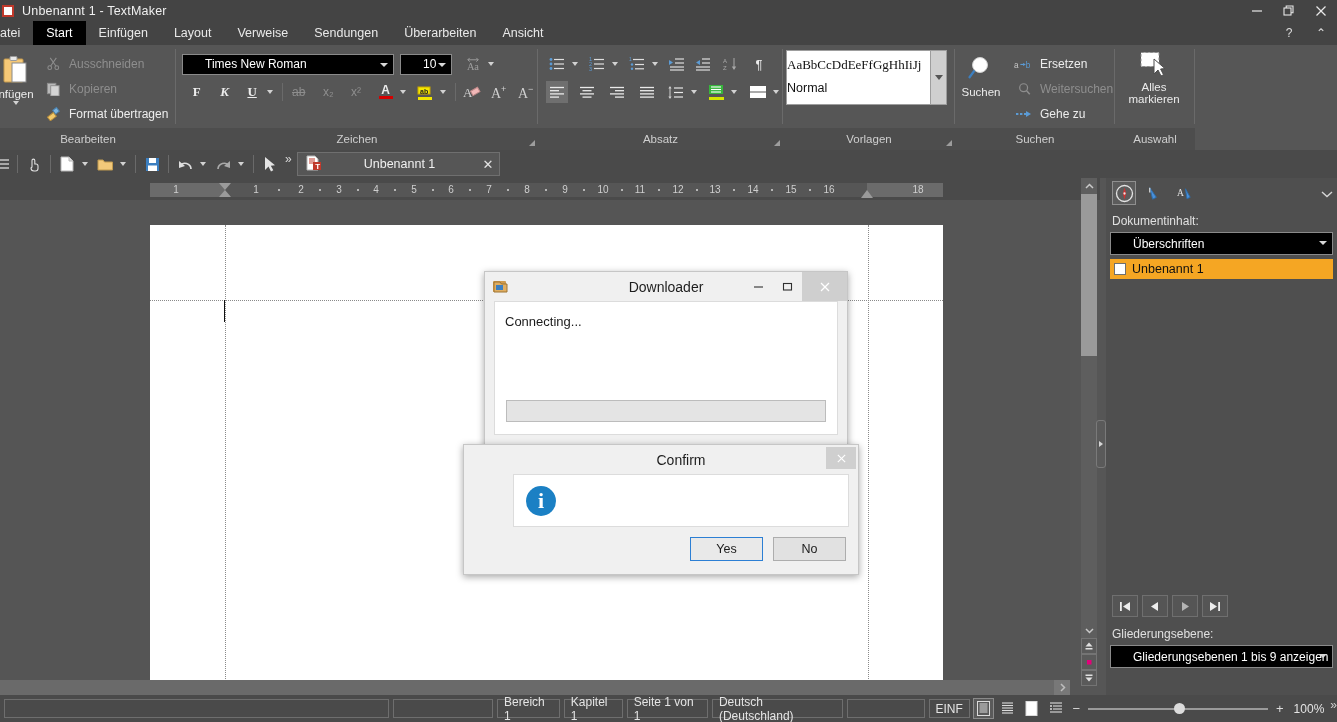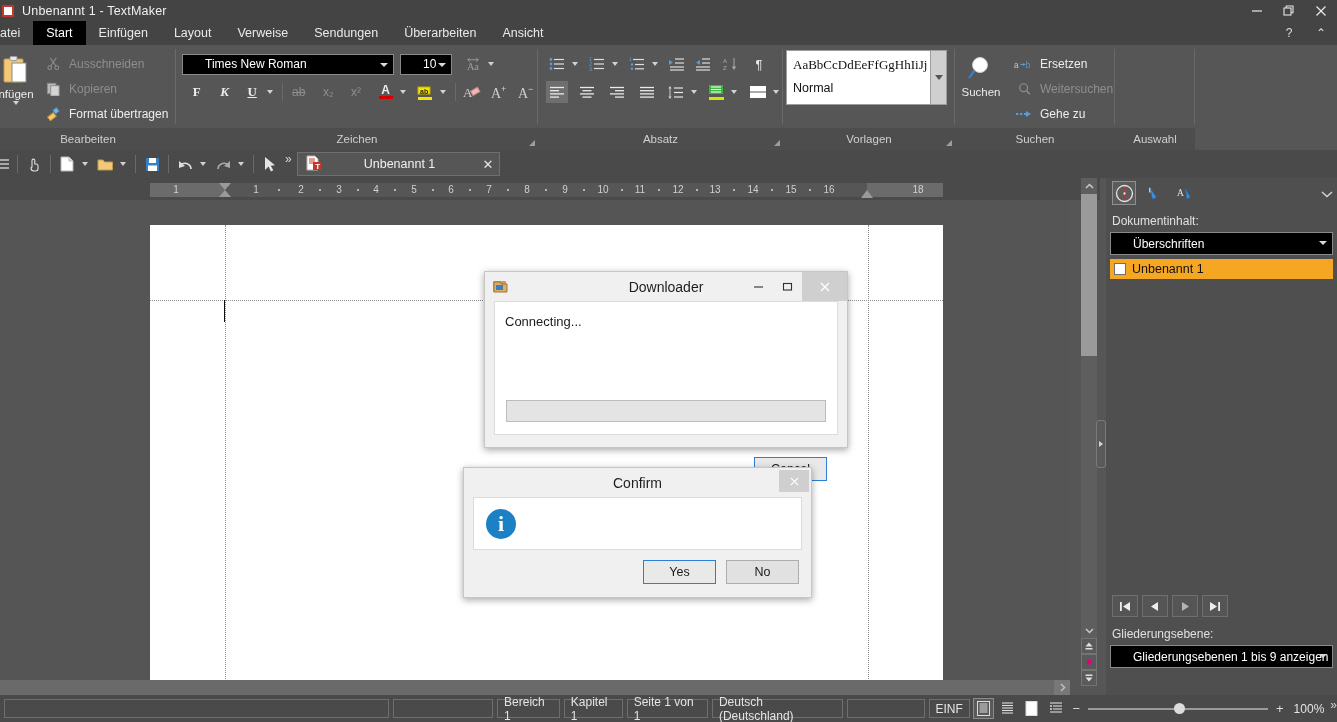"AaBbCcDdEeFfGgHhIiJj" div { padding: 6px 6px -> 6px 0 }
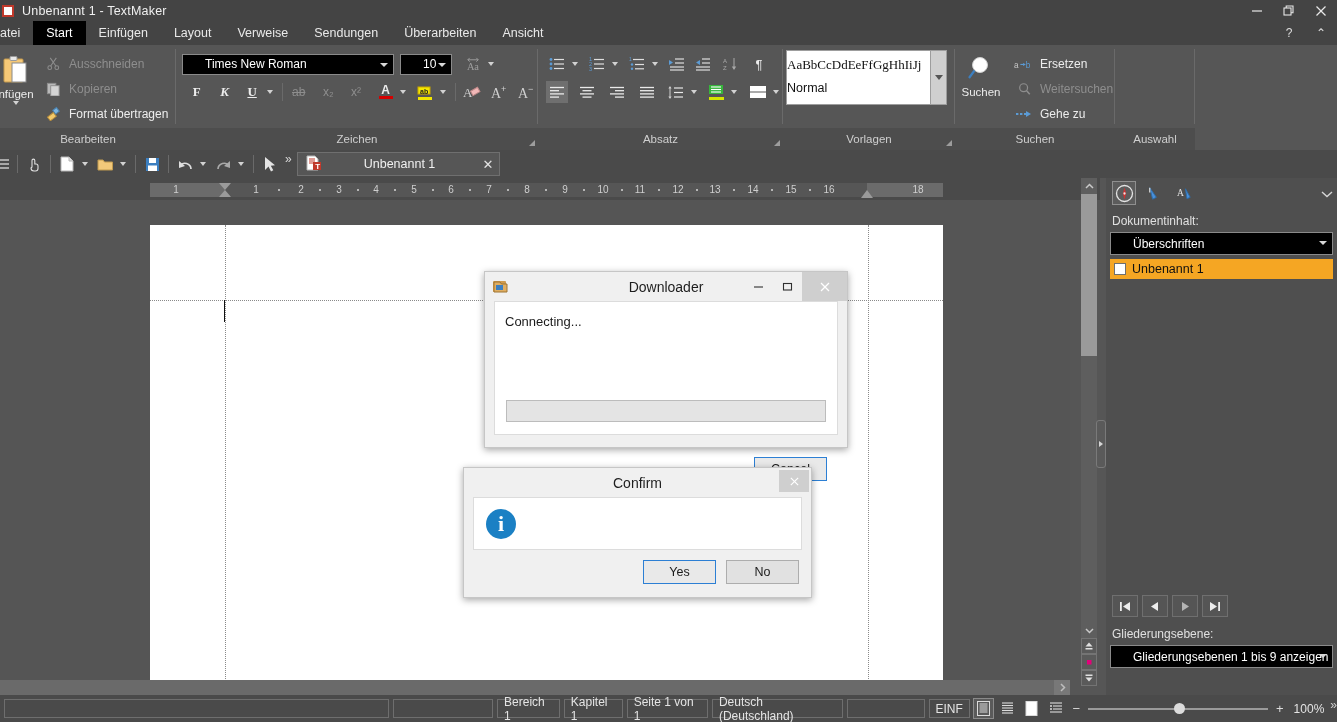"Alles" div.bigbtn { html: none -> <div> <svg> <rect></rect> <polygon></polygon> </svg> <div>Alles markieren</div> </div> }
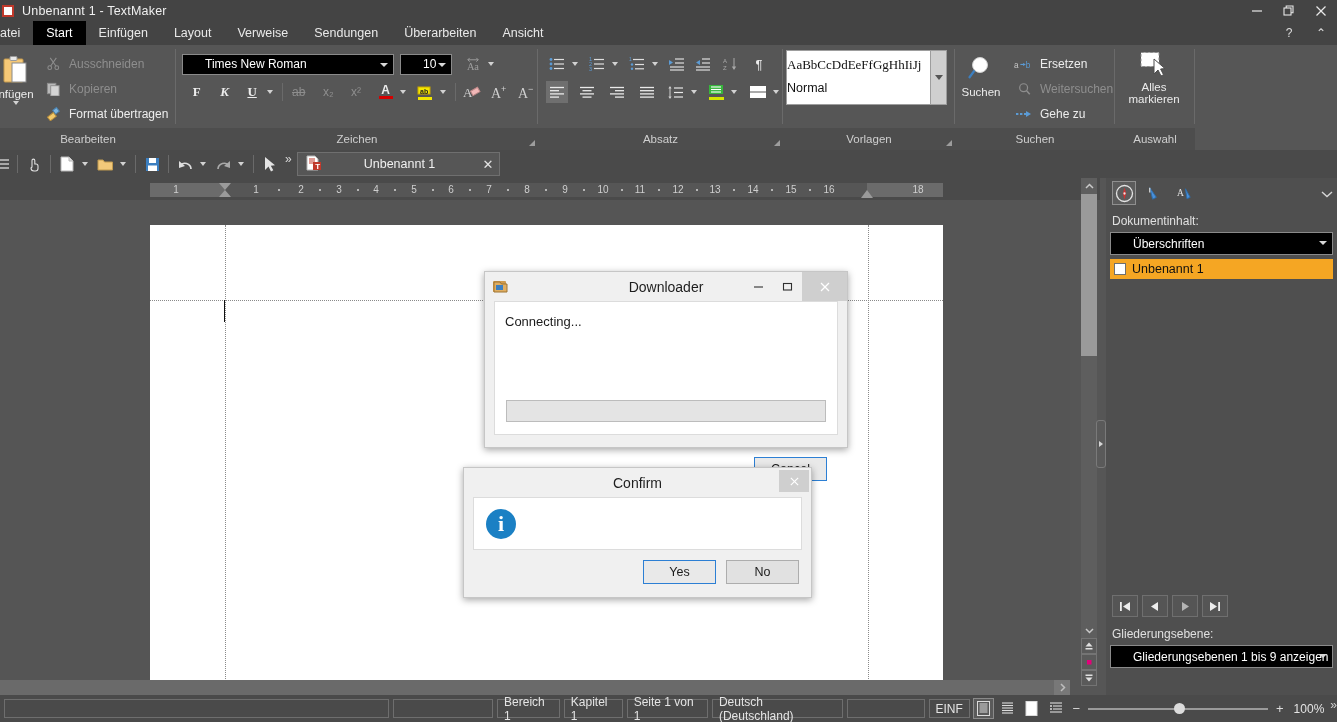"Confirm" div.dlg { padding-left: none -> 40px; top: 467px -> 444px; width: 349px -> 396px }
